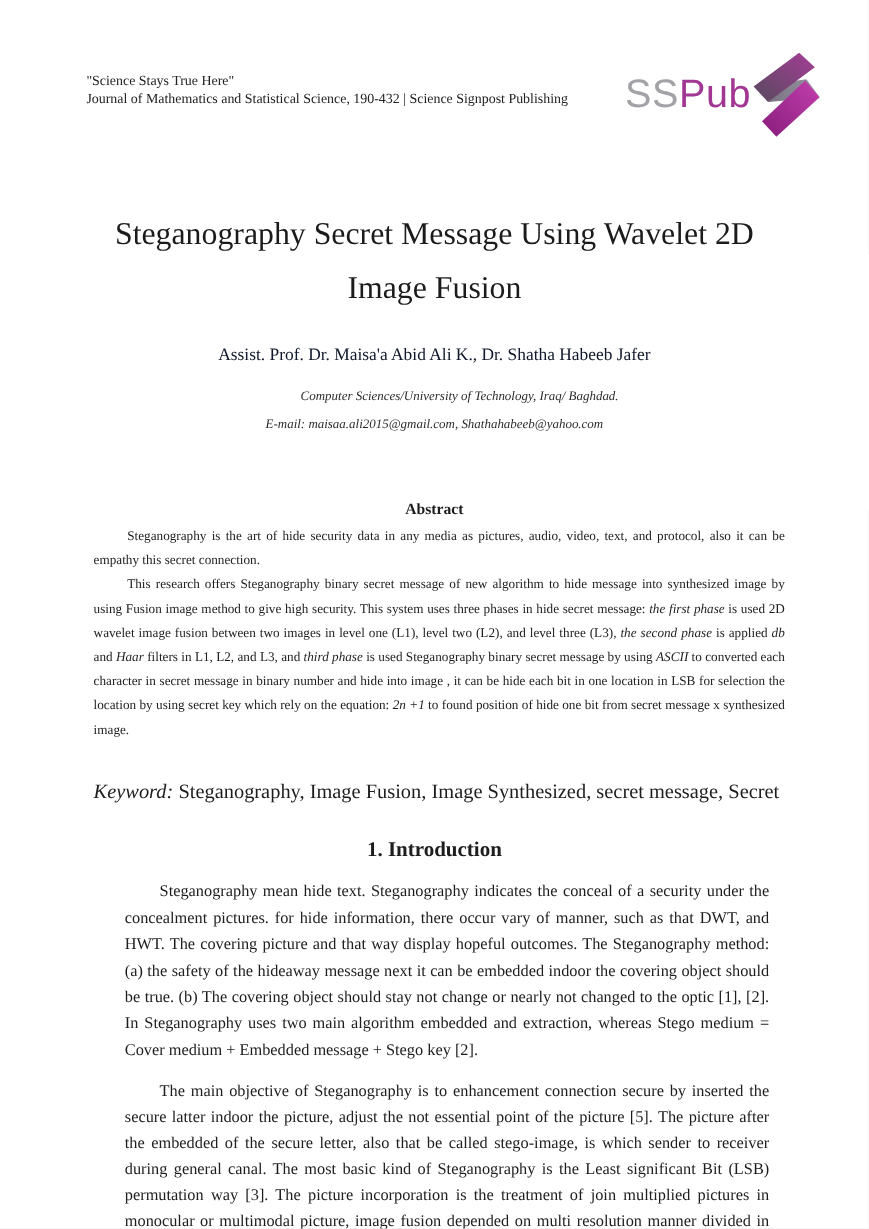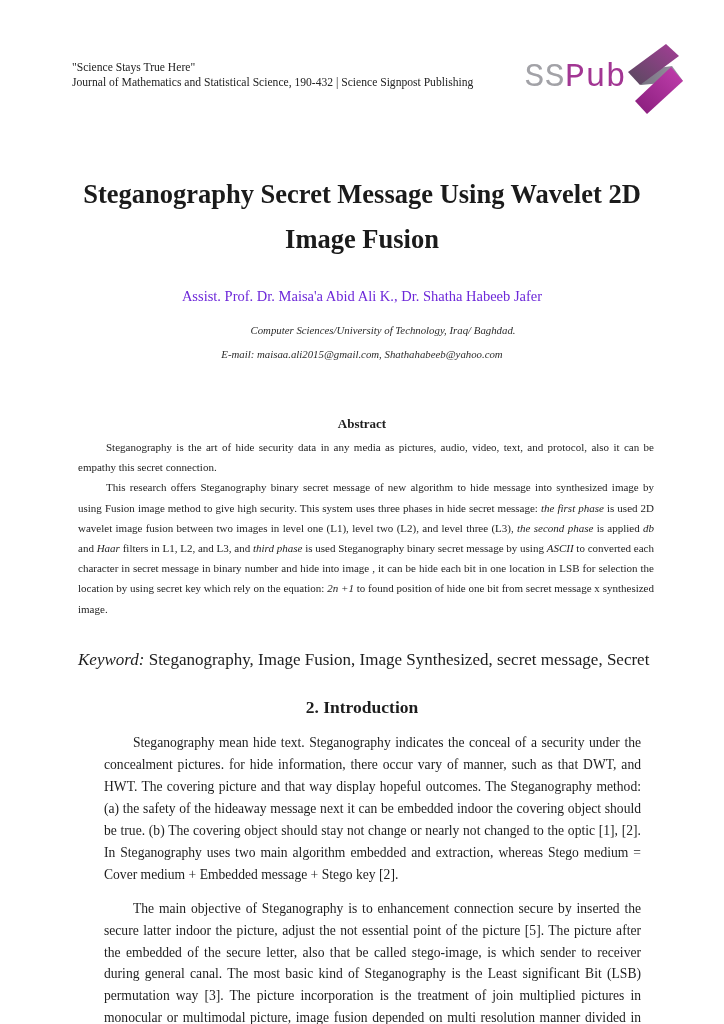"SSPub" .logo-text { font-family: Liberation Mono, monospace -> Liberation Sans, sans-serif }
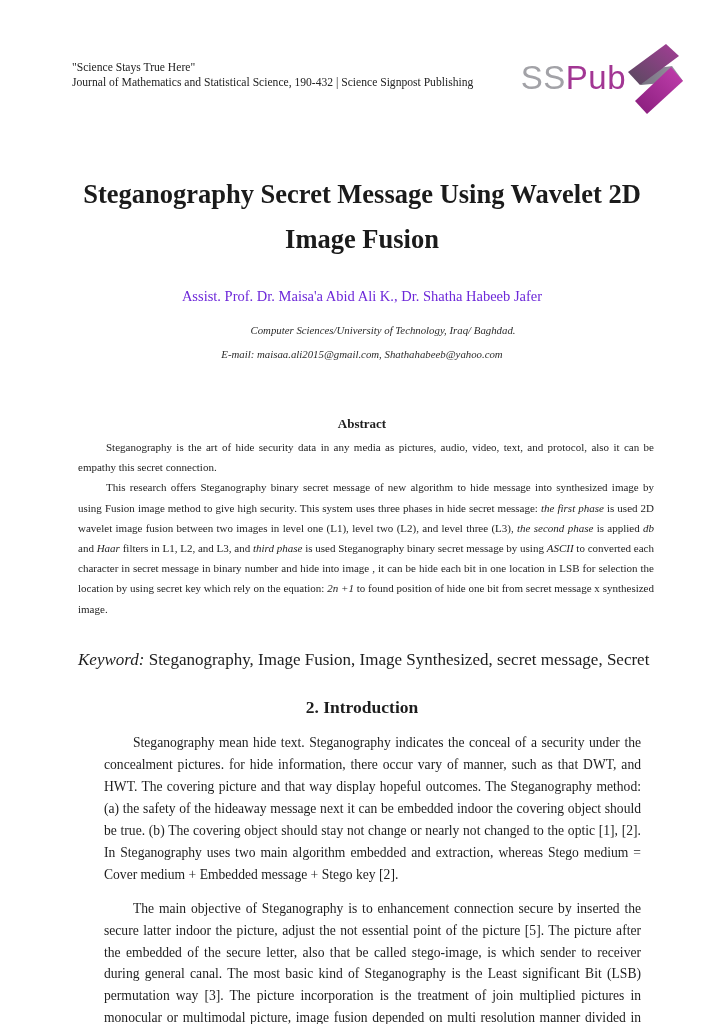"Steganography Secret Message Using" .title { font-weight: 700 -> 400 }
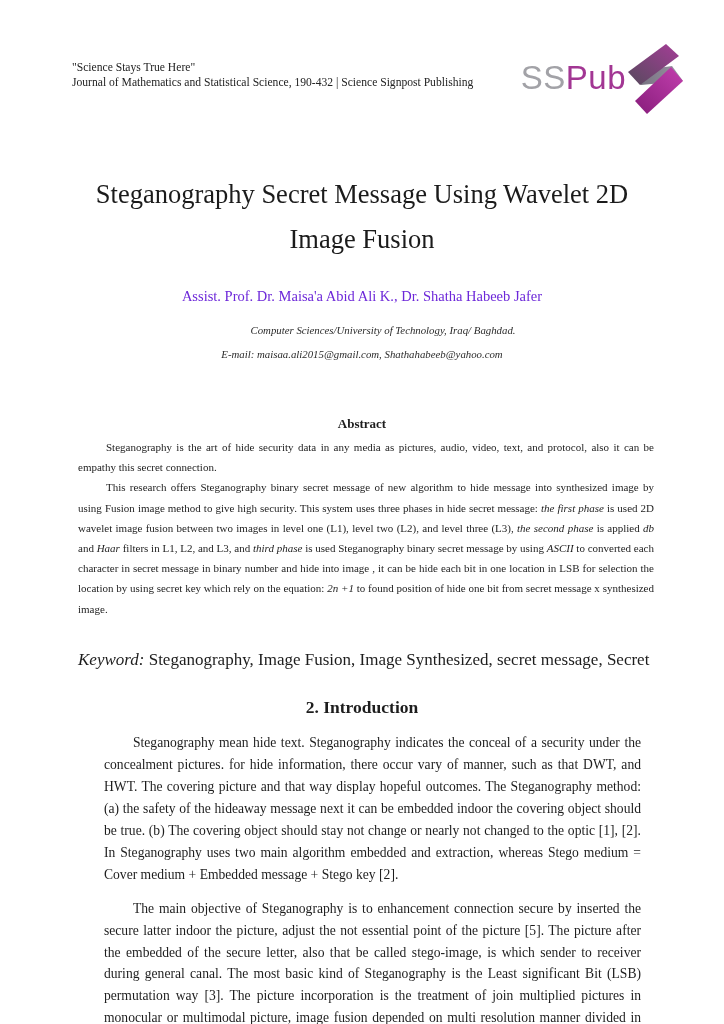"Assist. Prof. Dr. Maisa'a Abid" .authors { color: #6d28d9 -> #0f172a }
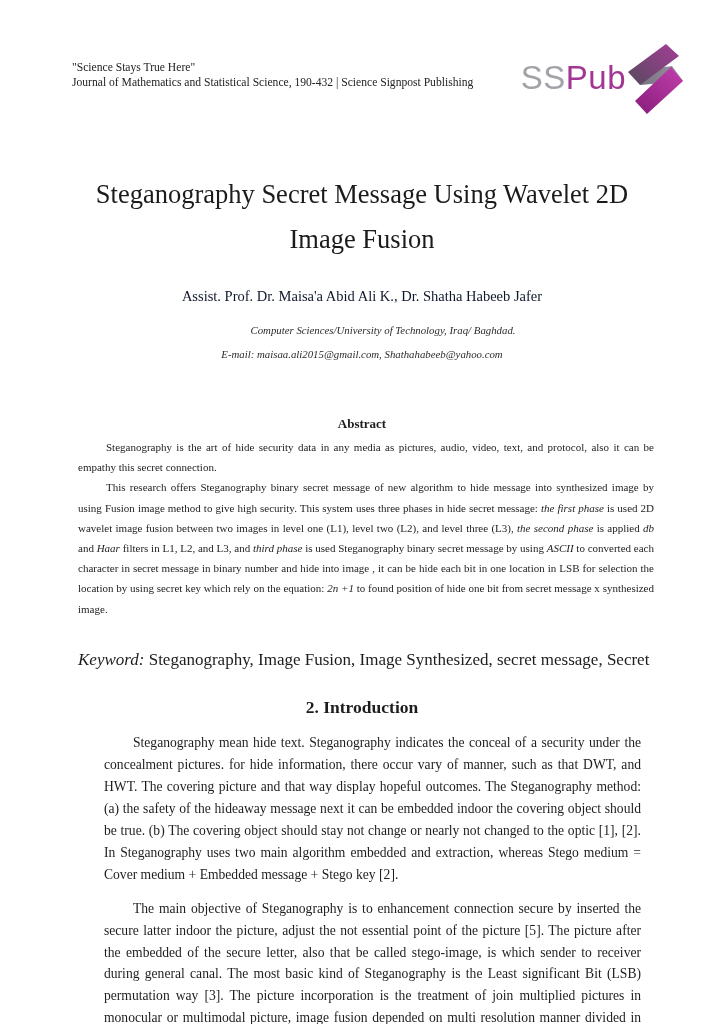"2. Introduction" h2.section-heading { text: 2 -> 1 }
